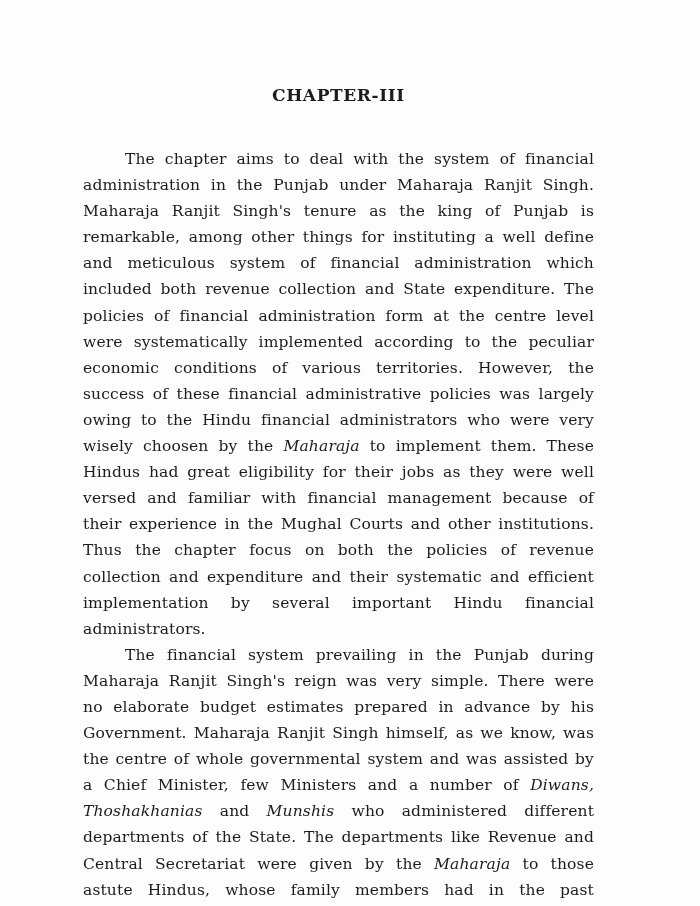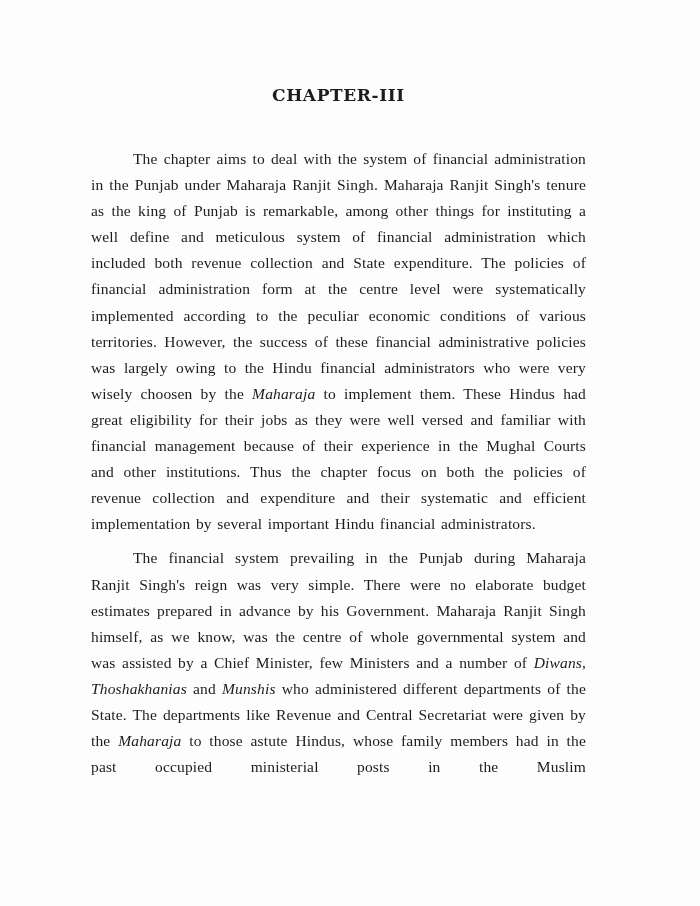"The chapter aims to deal" .para { font-family: Liberation Serif, serif -> none; margin: 8px -> 0 }
